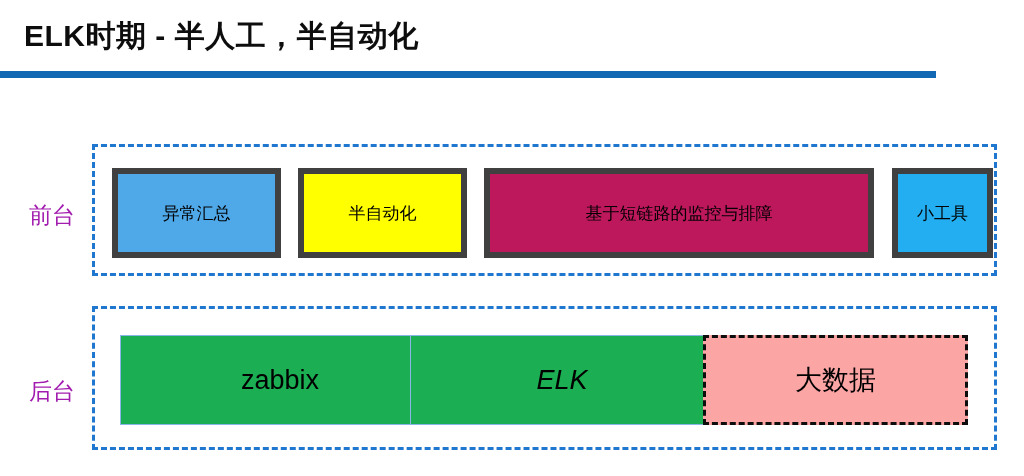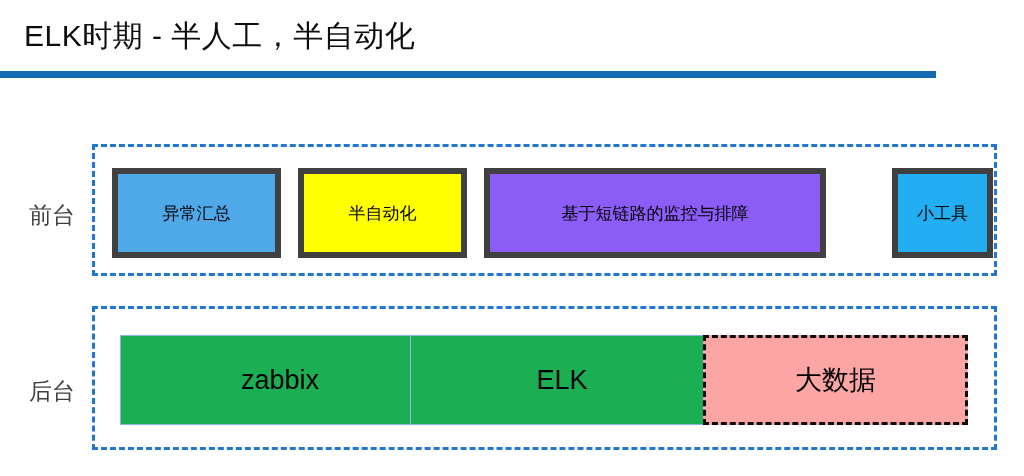"ELK时期 - 半人工，半自动化" #slide-title { font-weight: 400 -> 700 }
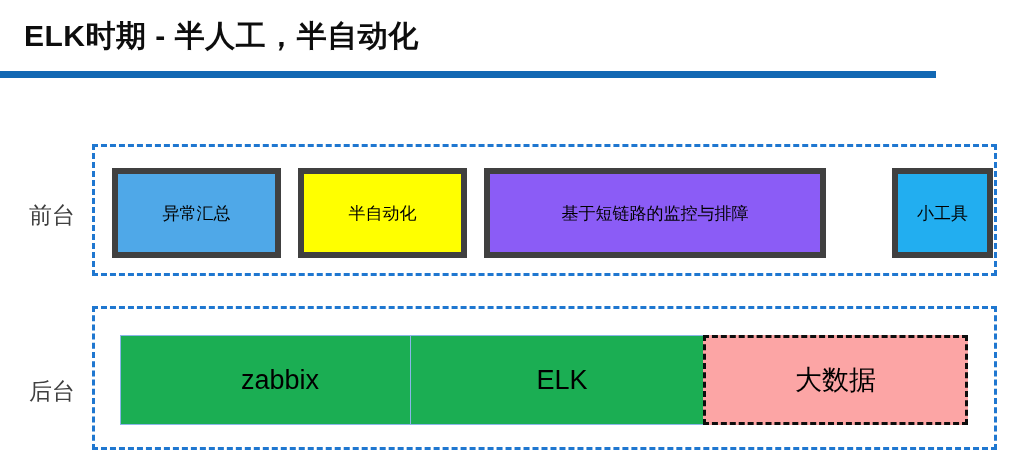"前台" .row-label { color: #404040 -> #a21caf }
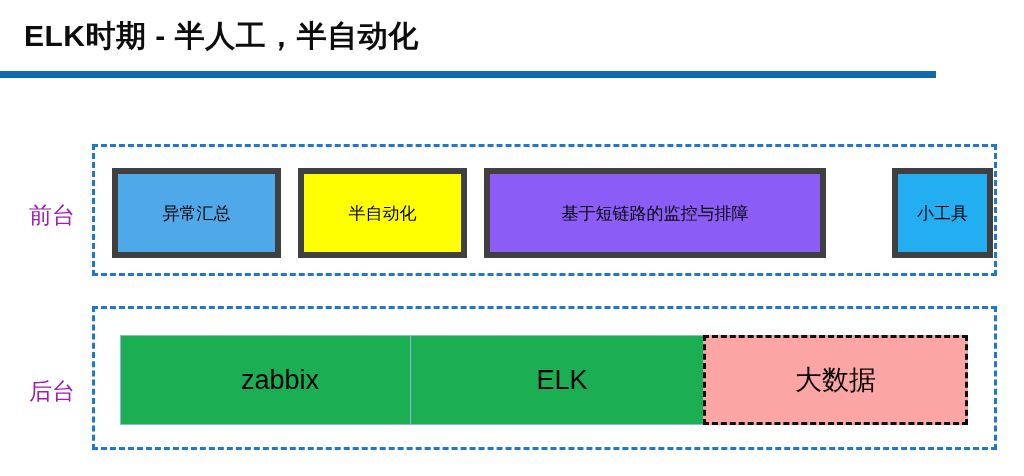"基于短链路的监控与排障" #card-monitoring { background: #8b5cf6 -> #be185d; width: 342px -> 390px }
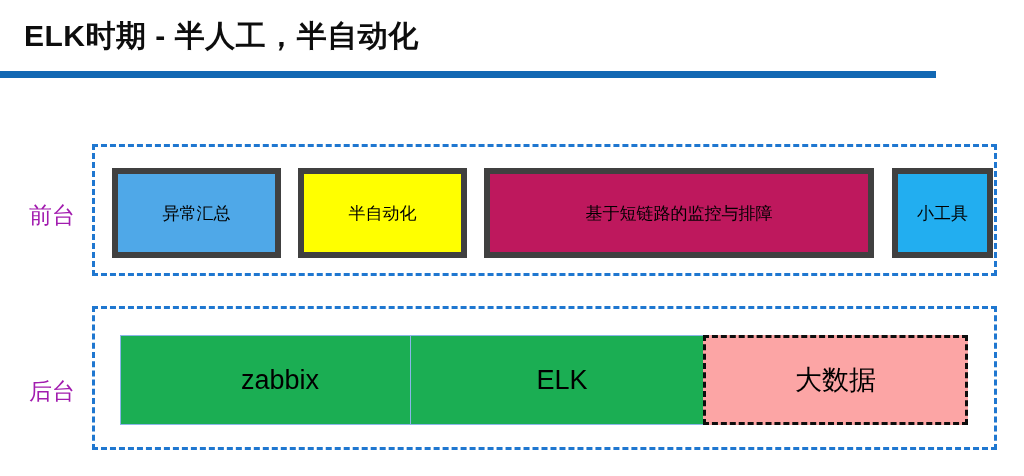"ELK" #card-elk { font-style: none -> italic }
